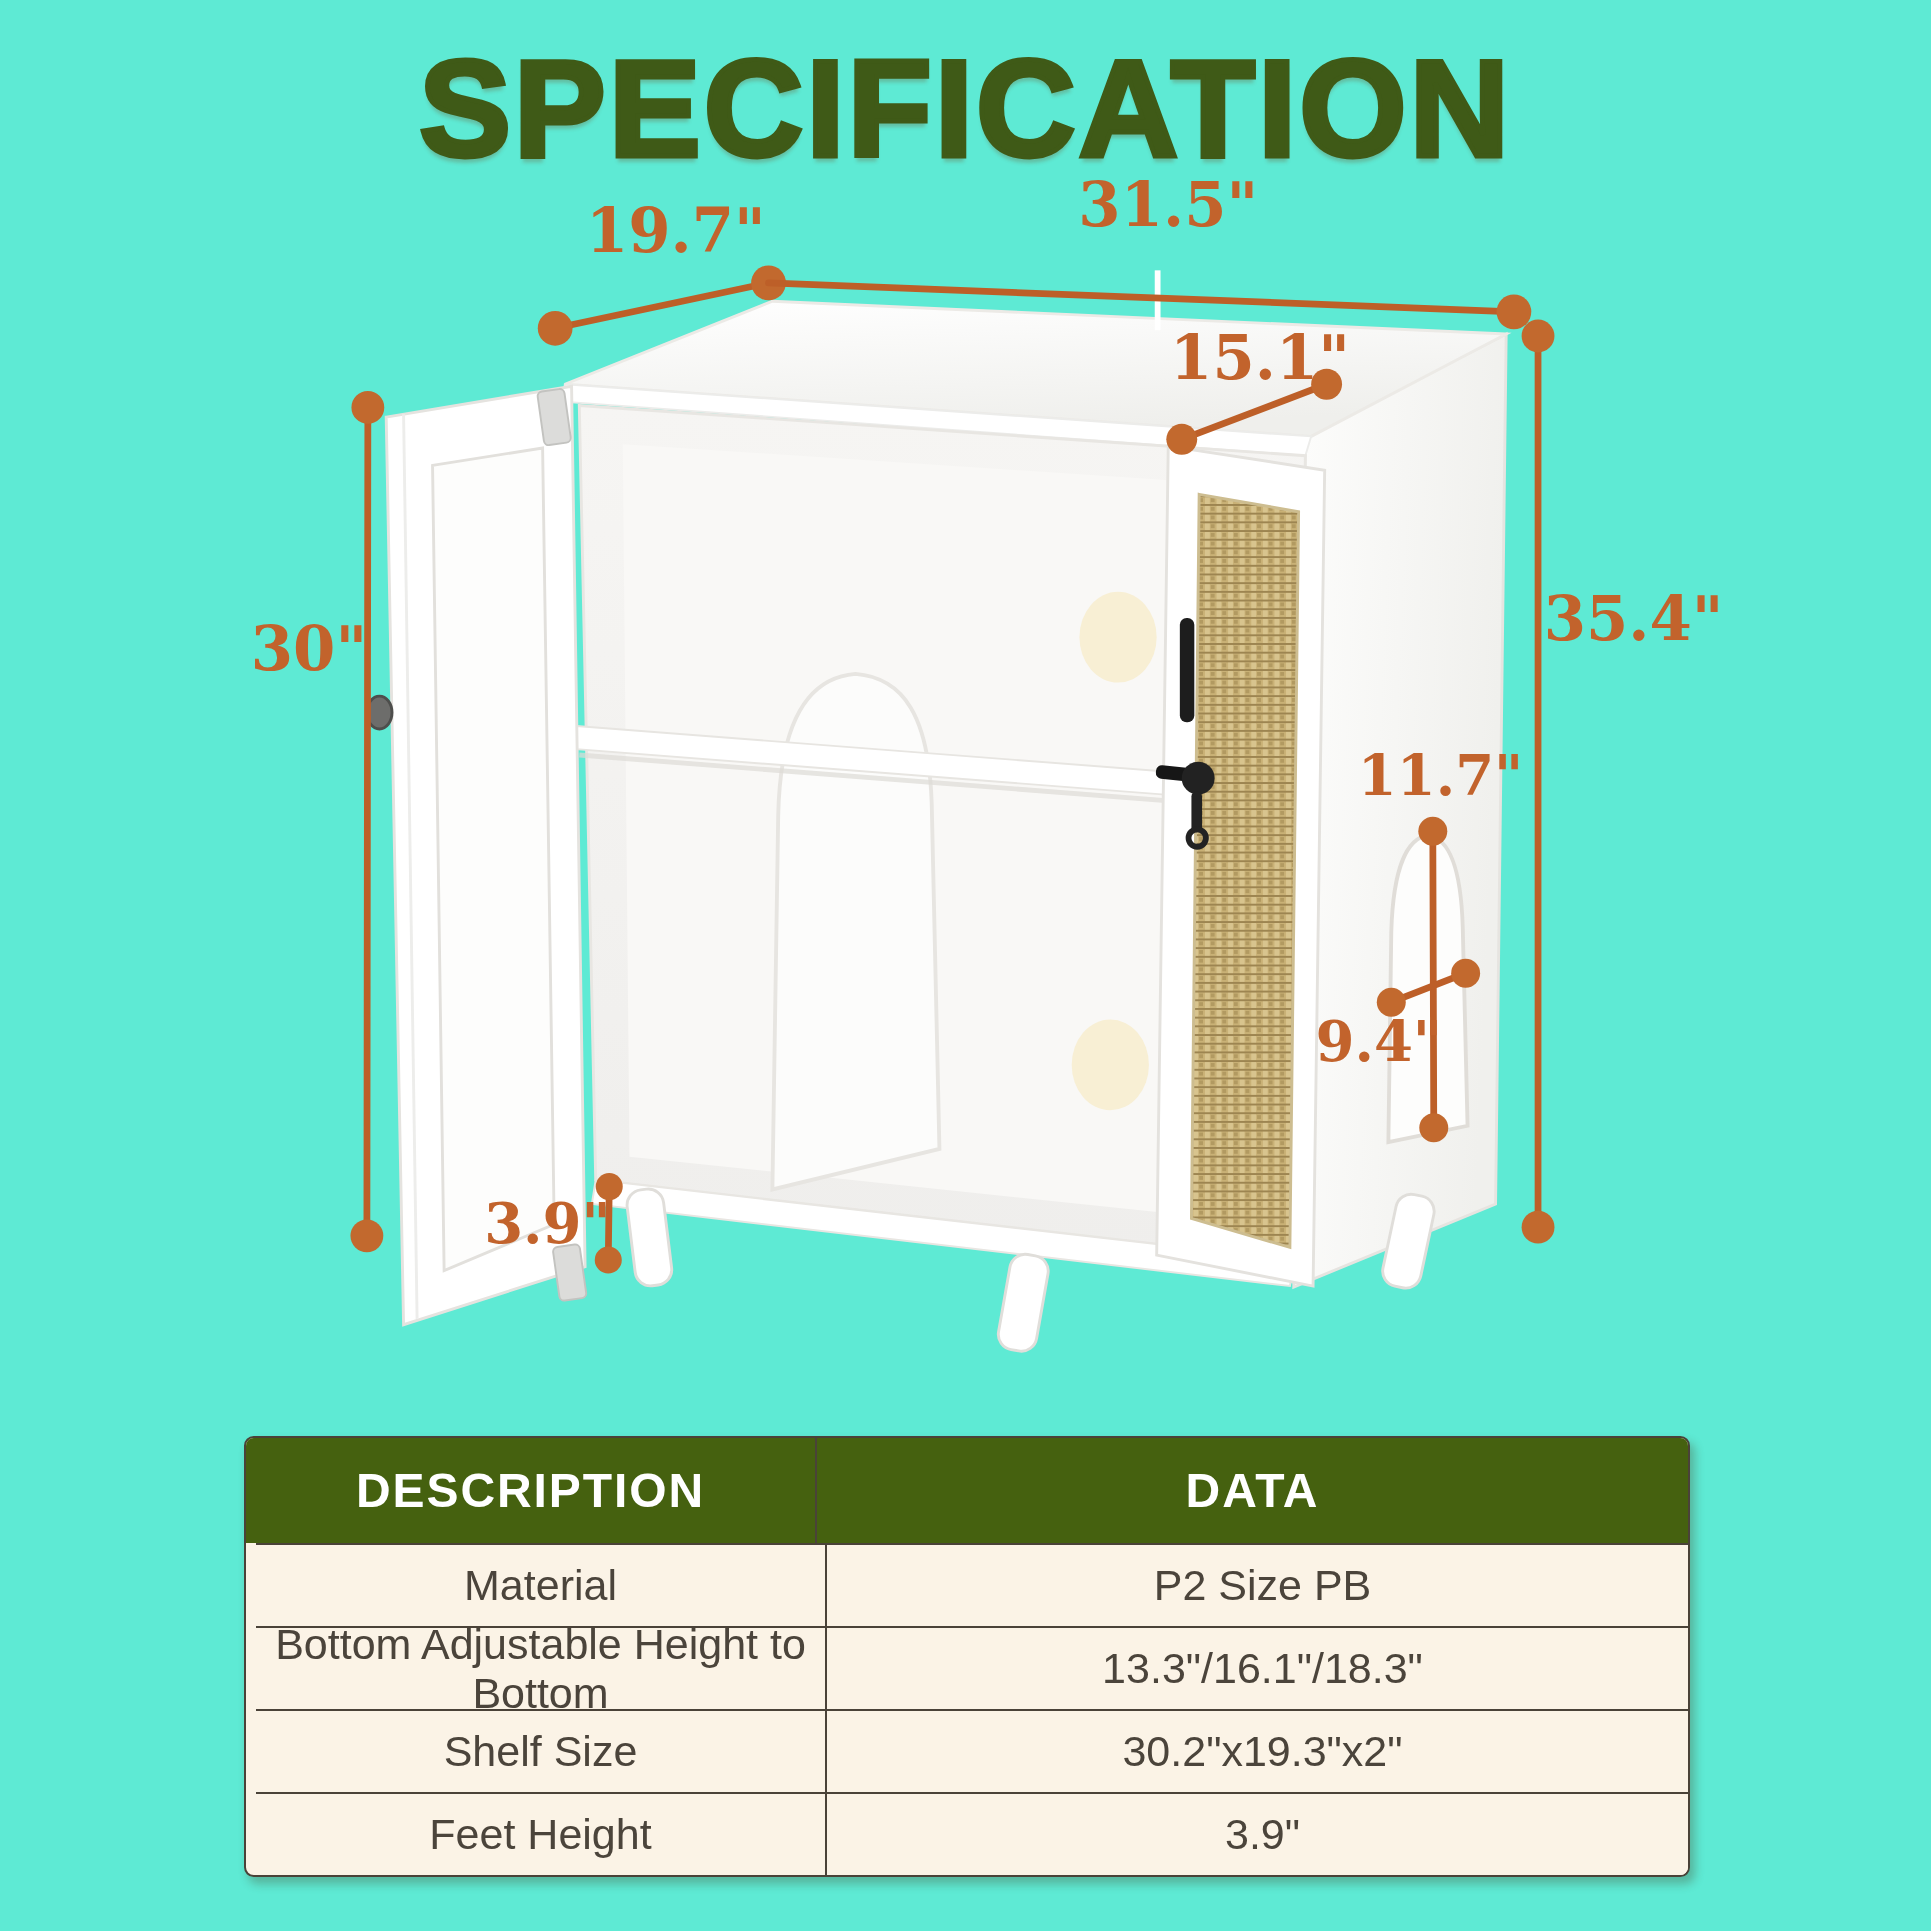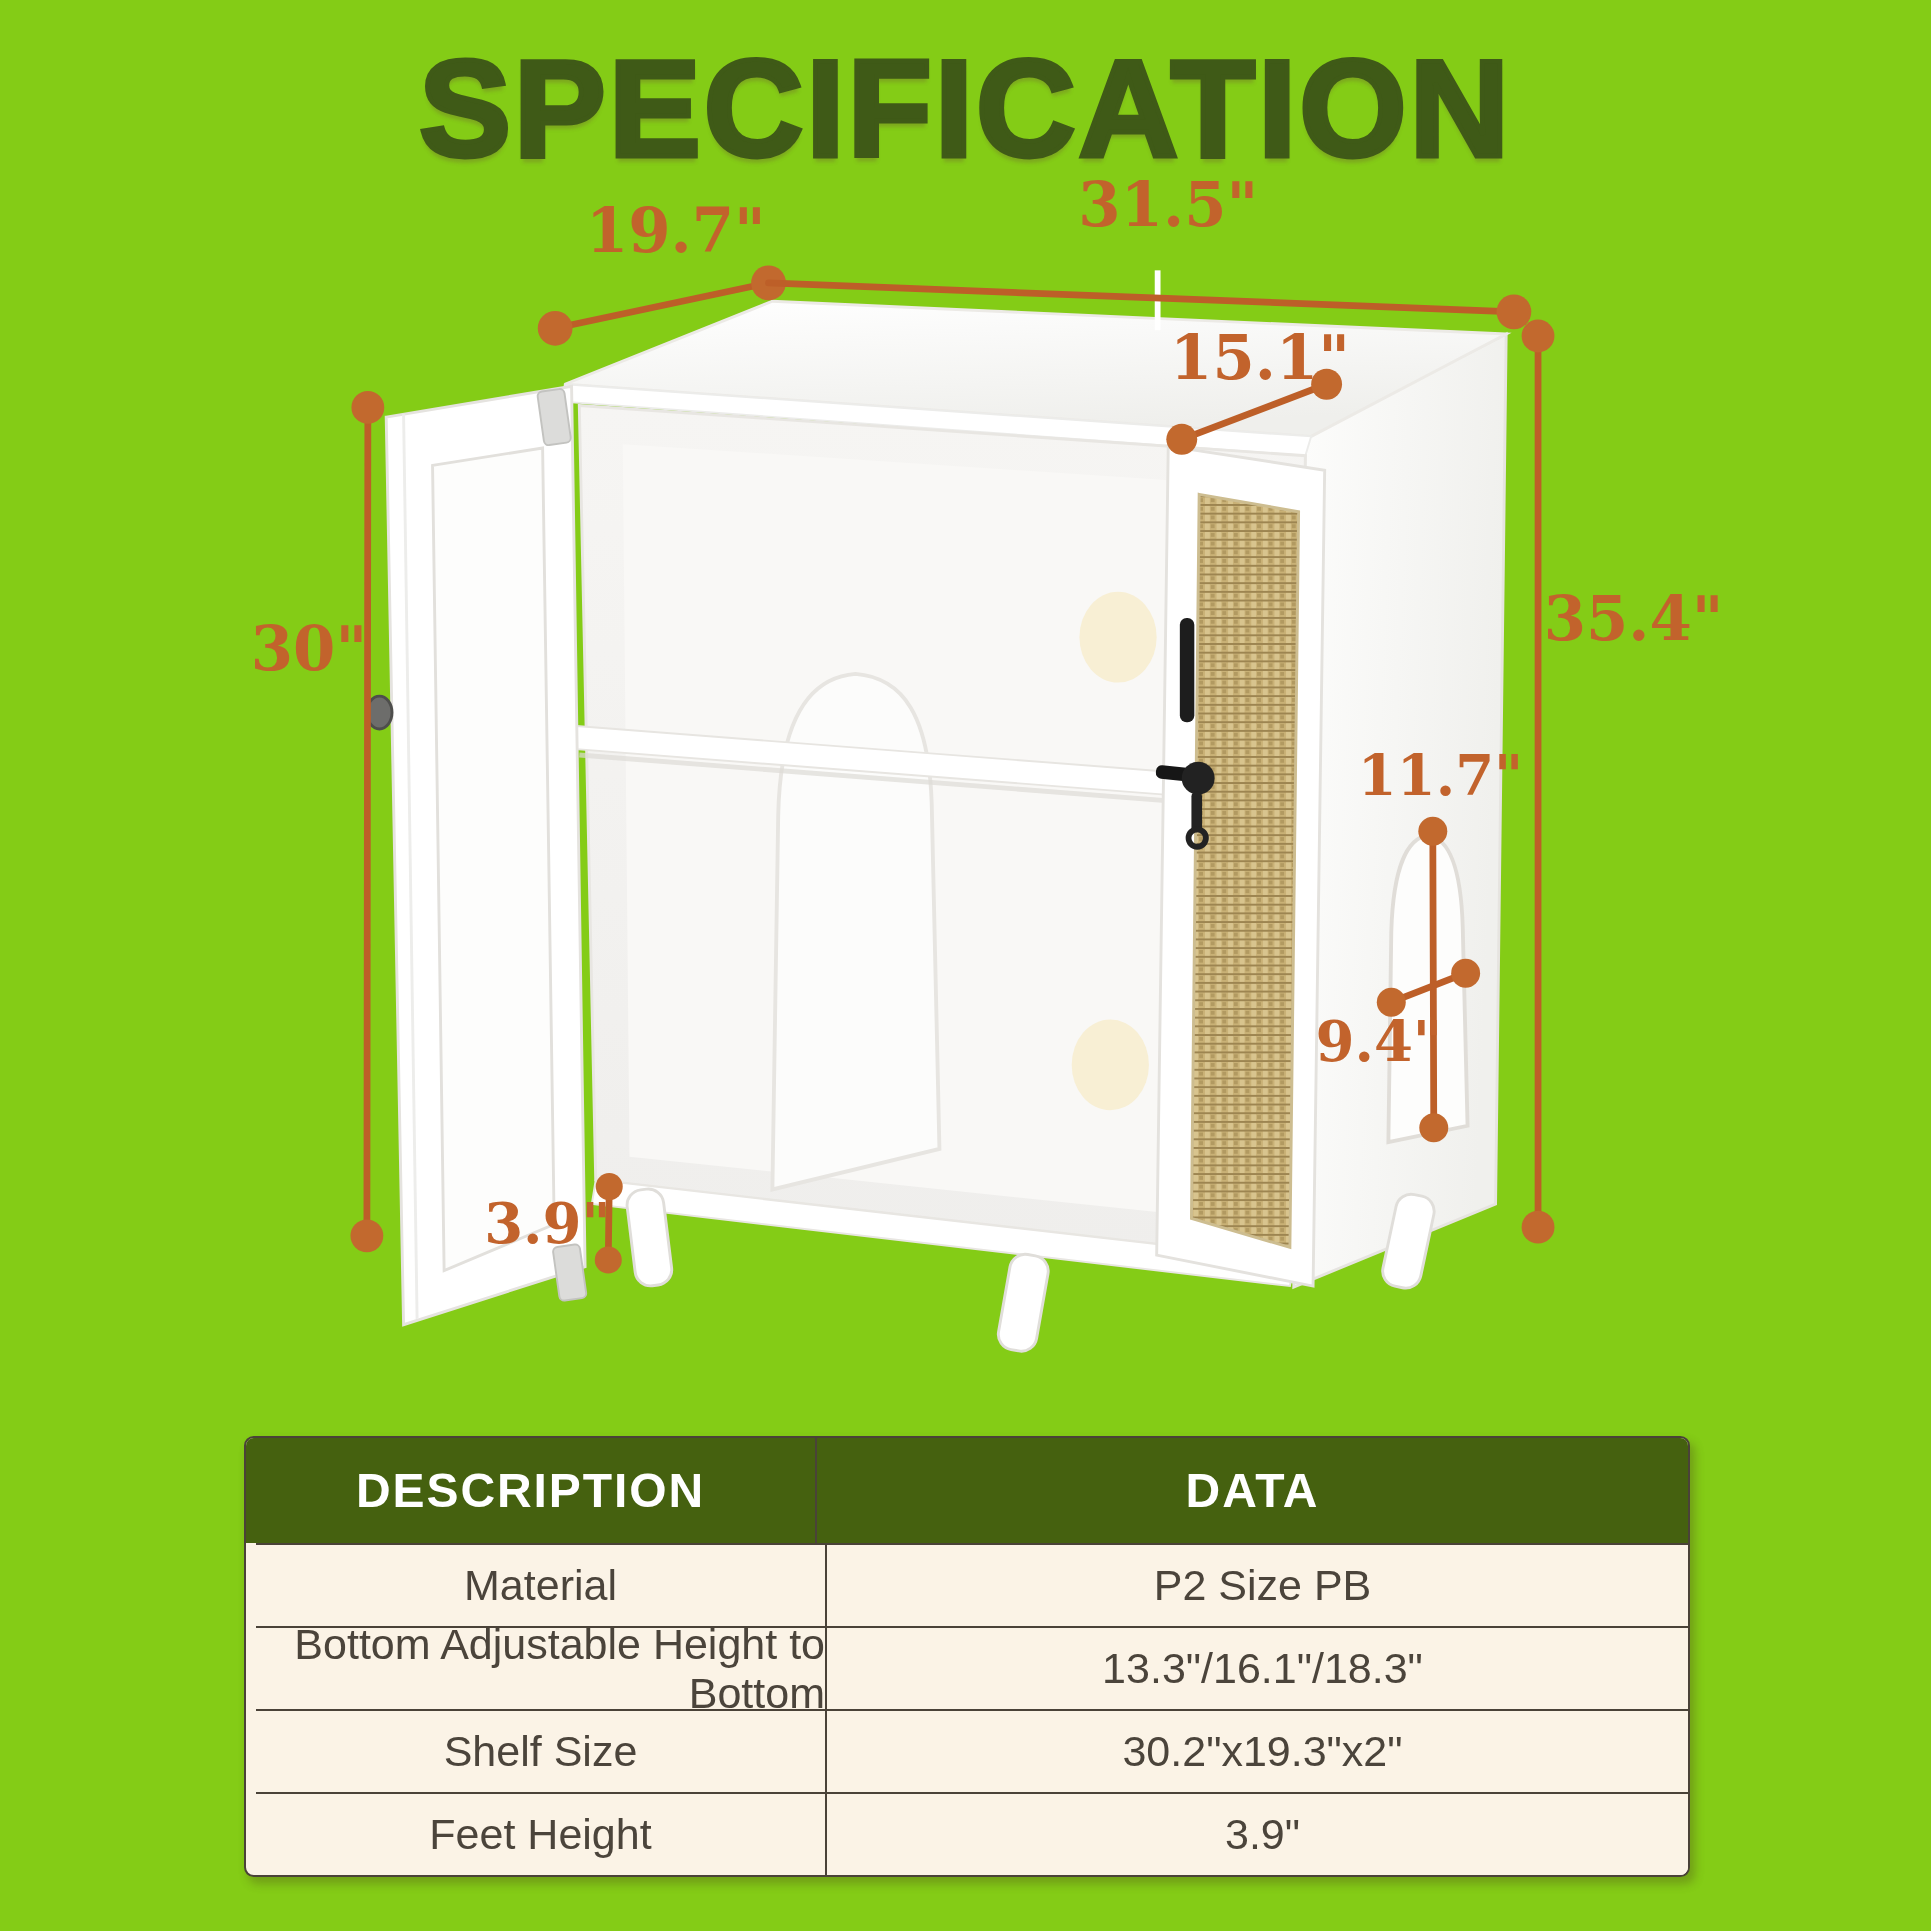"SPECIFICATION" .stage { background: #84cc16 -> #5eead4 }
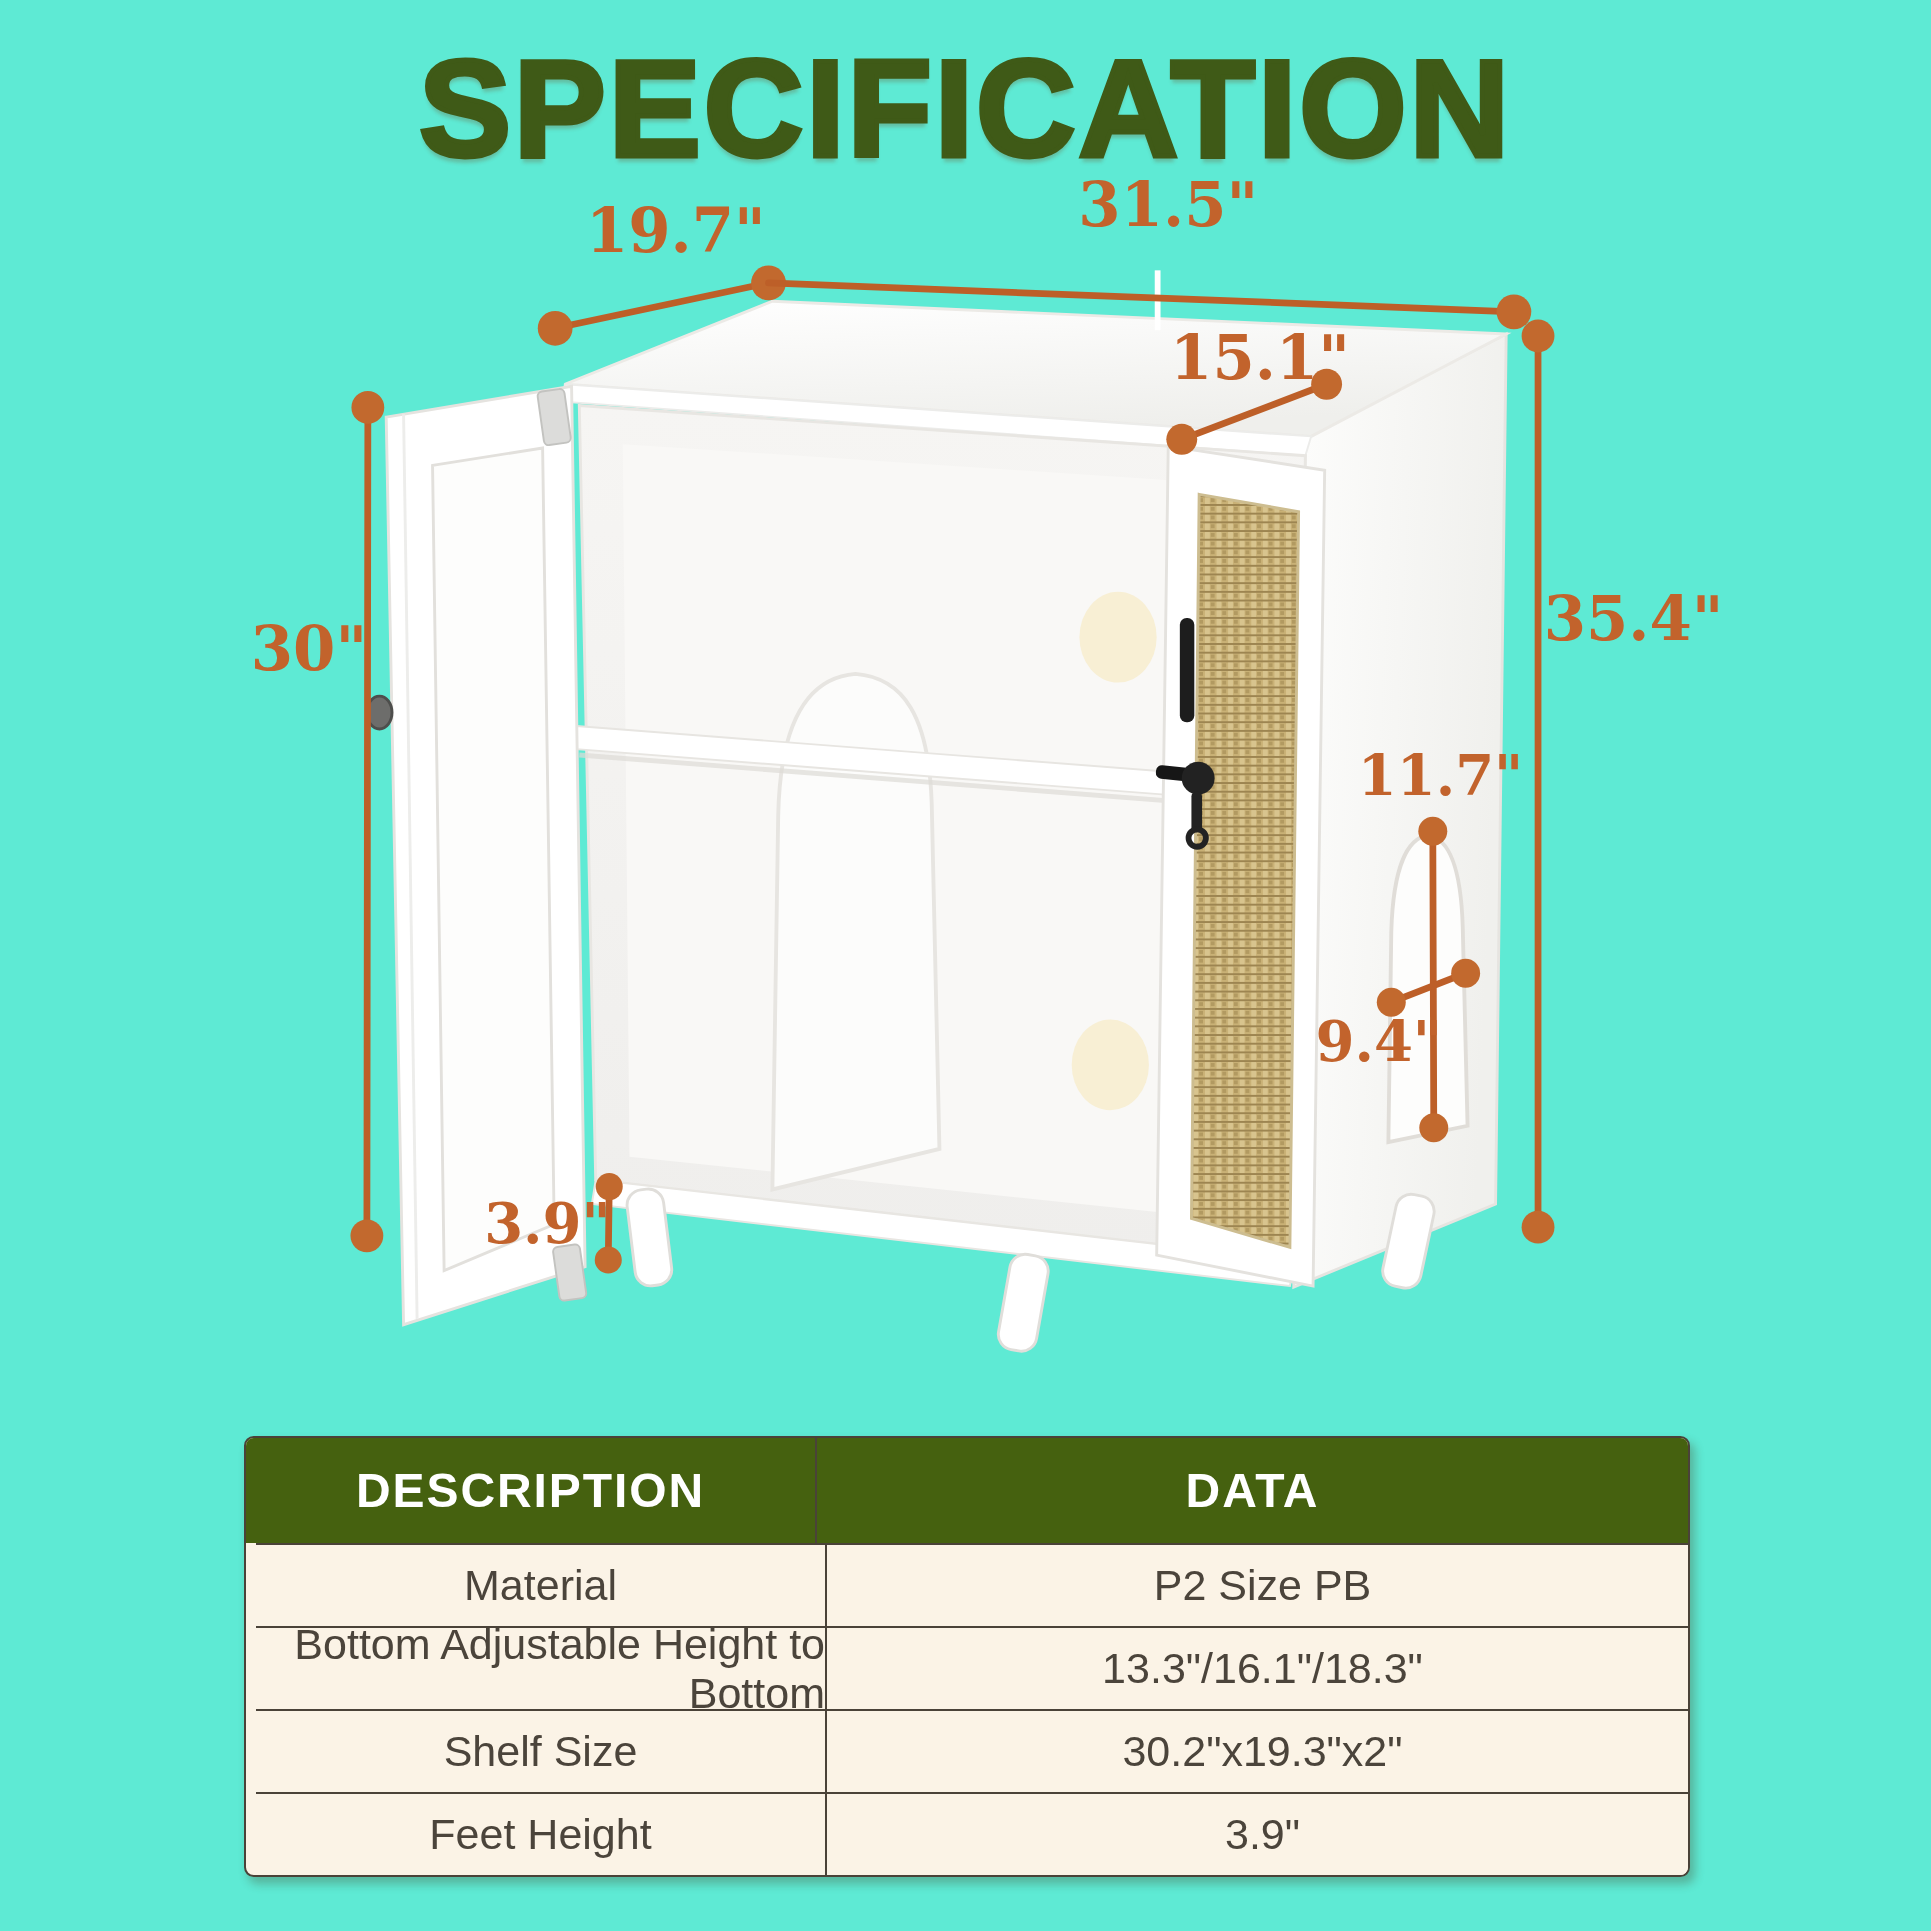"DESCRIPTION" .t-cell { text-align: right -> center }
